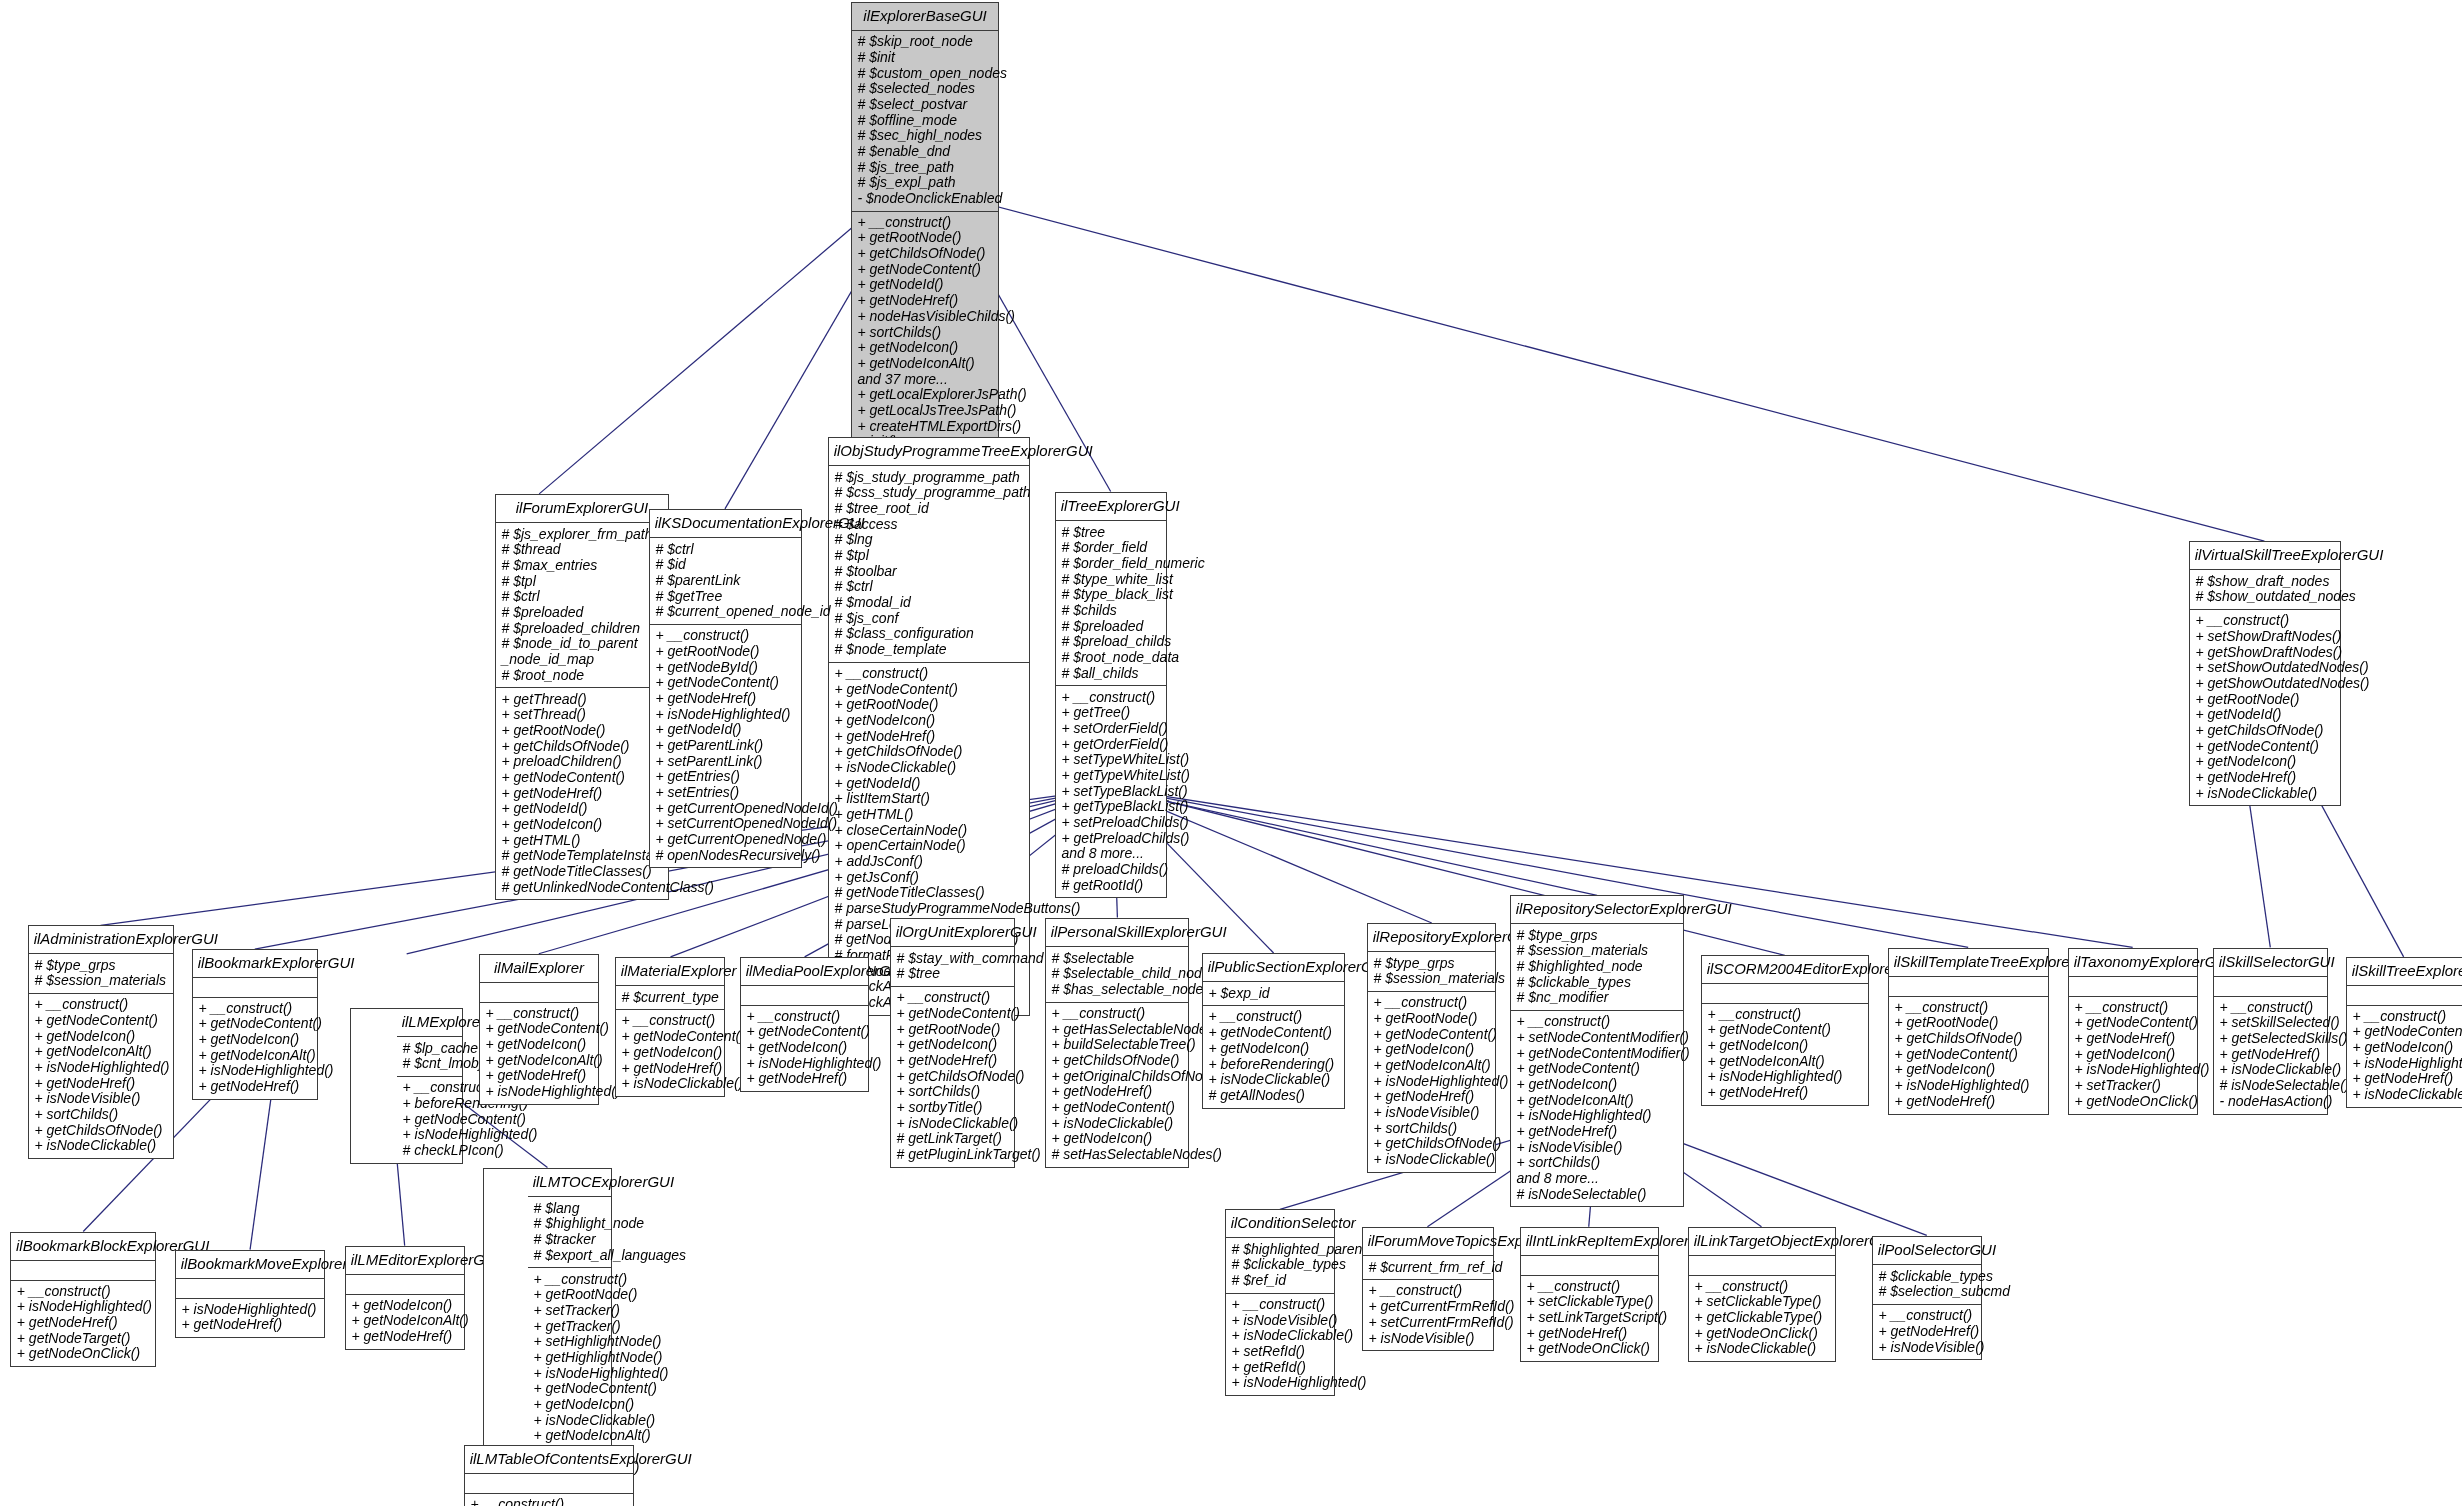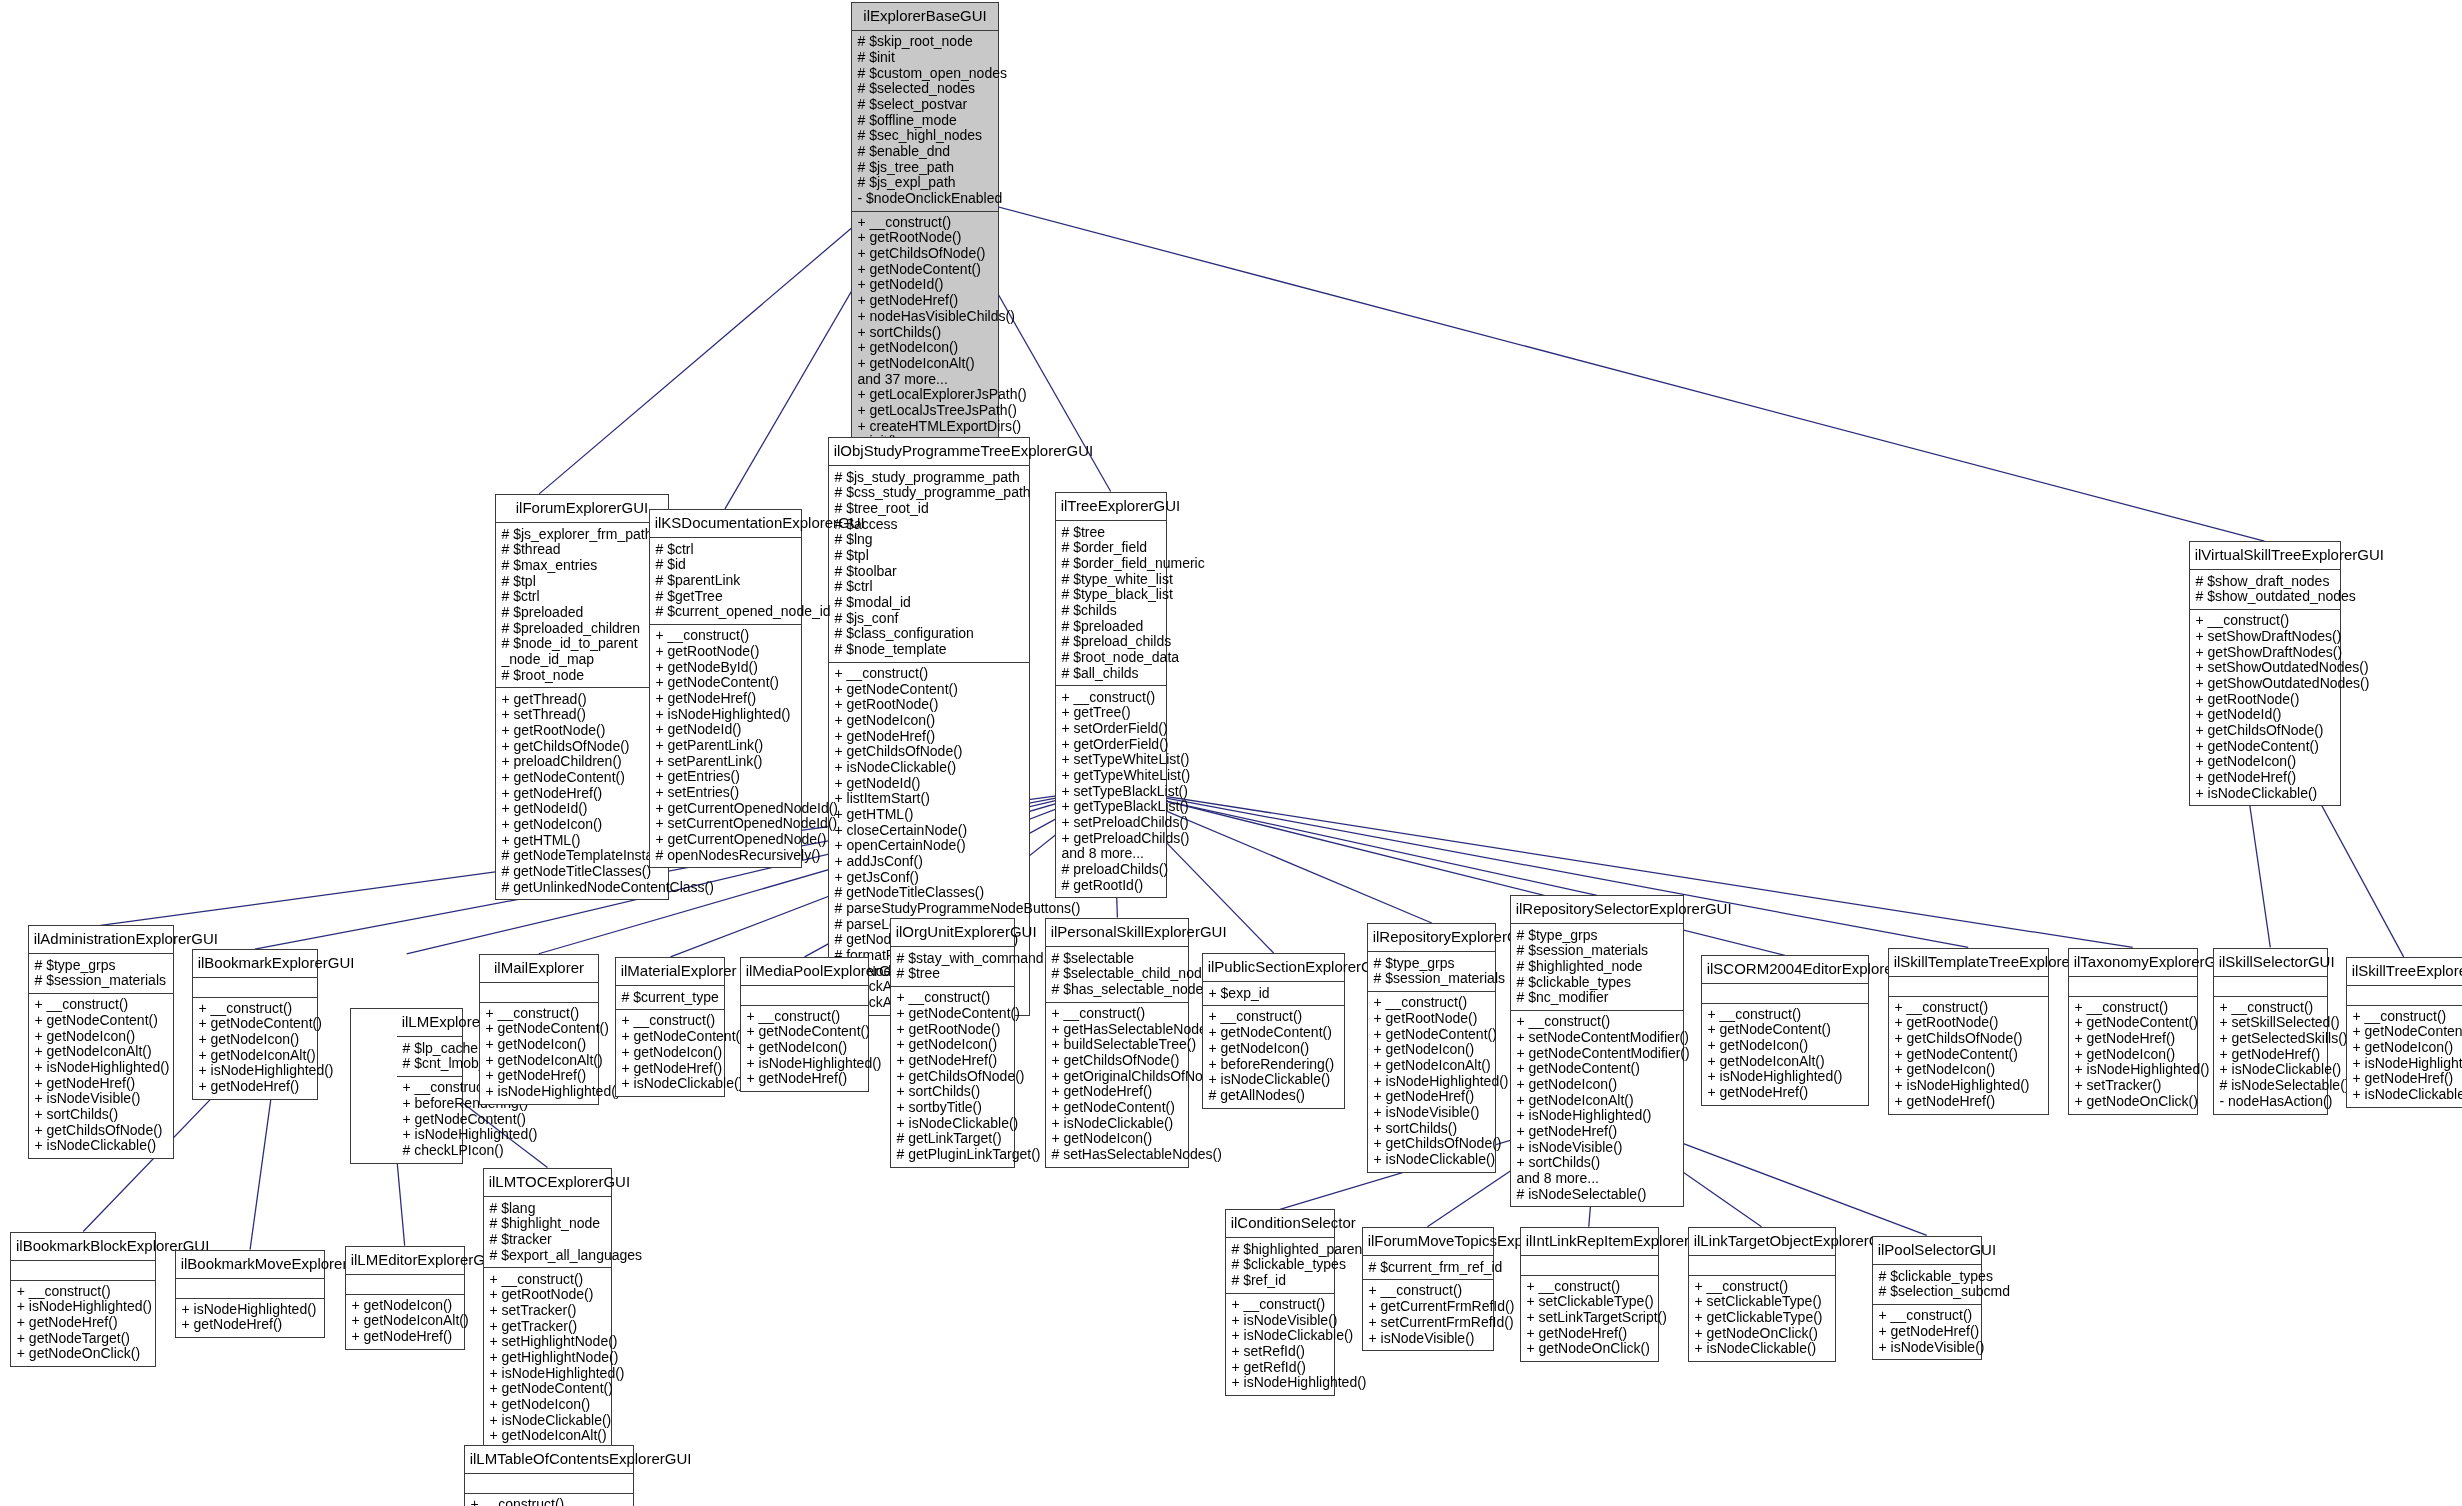"ilExplorerBaseGUI" #canvas { font-style: none -> italic }
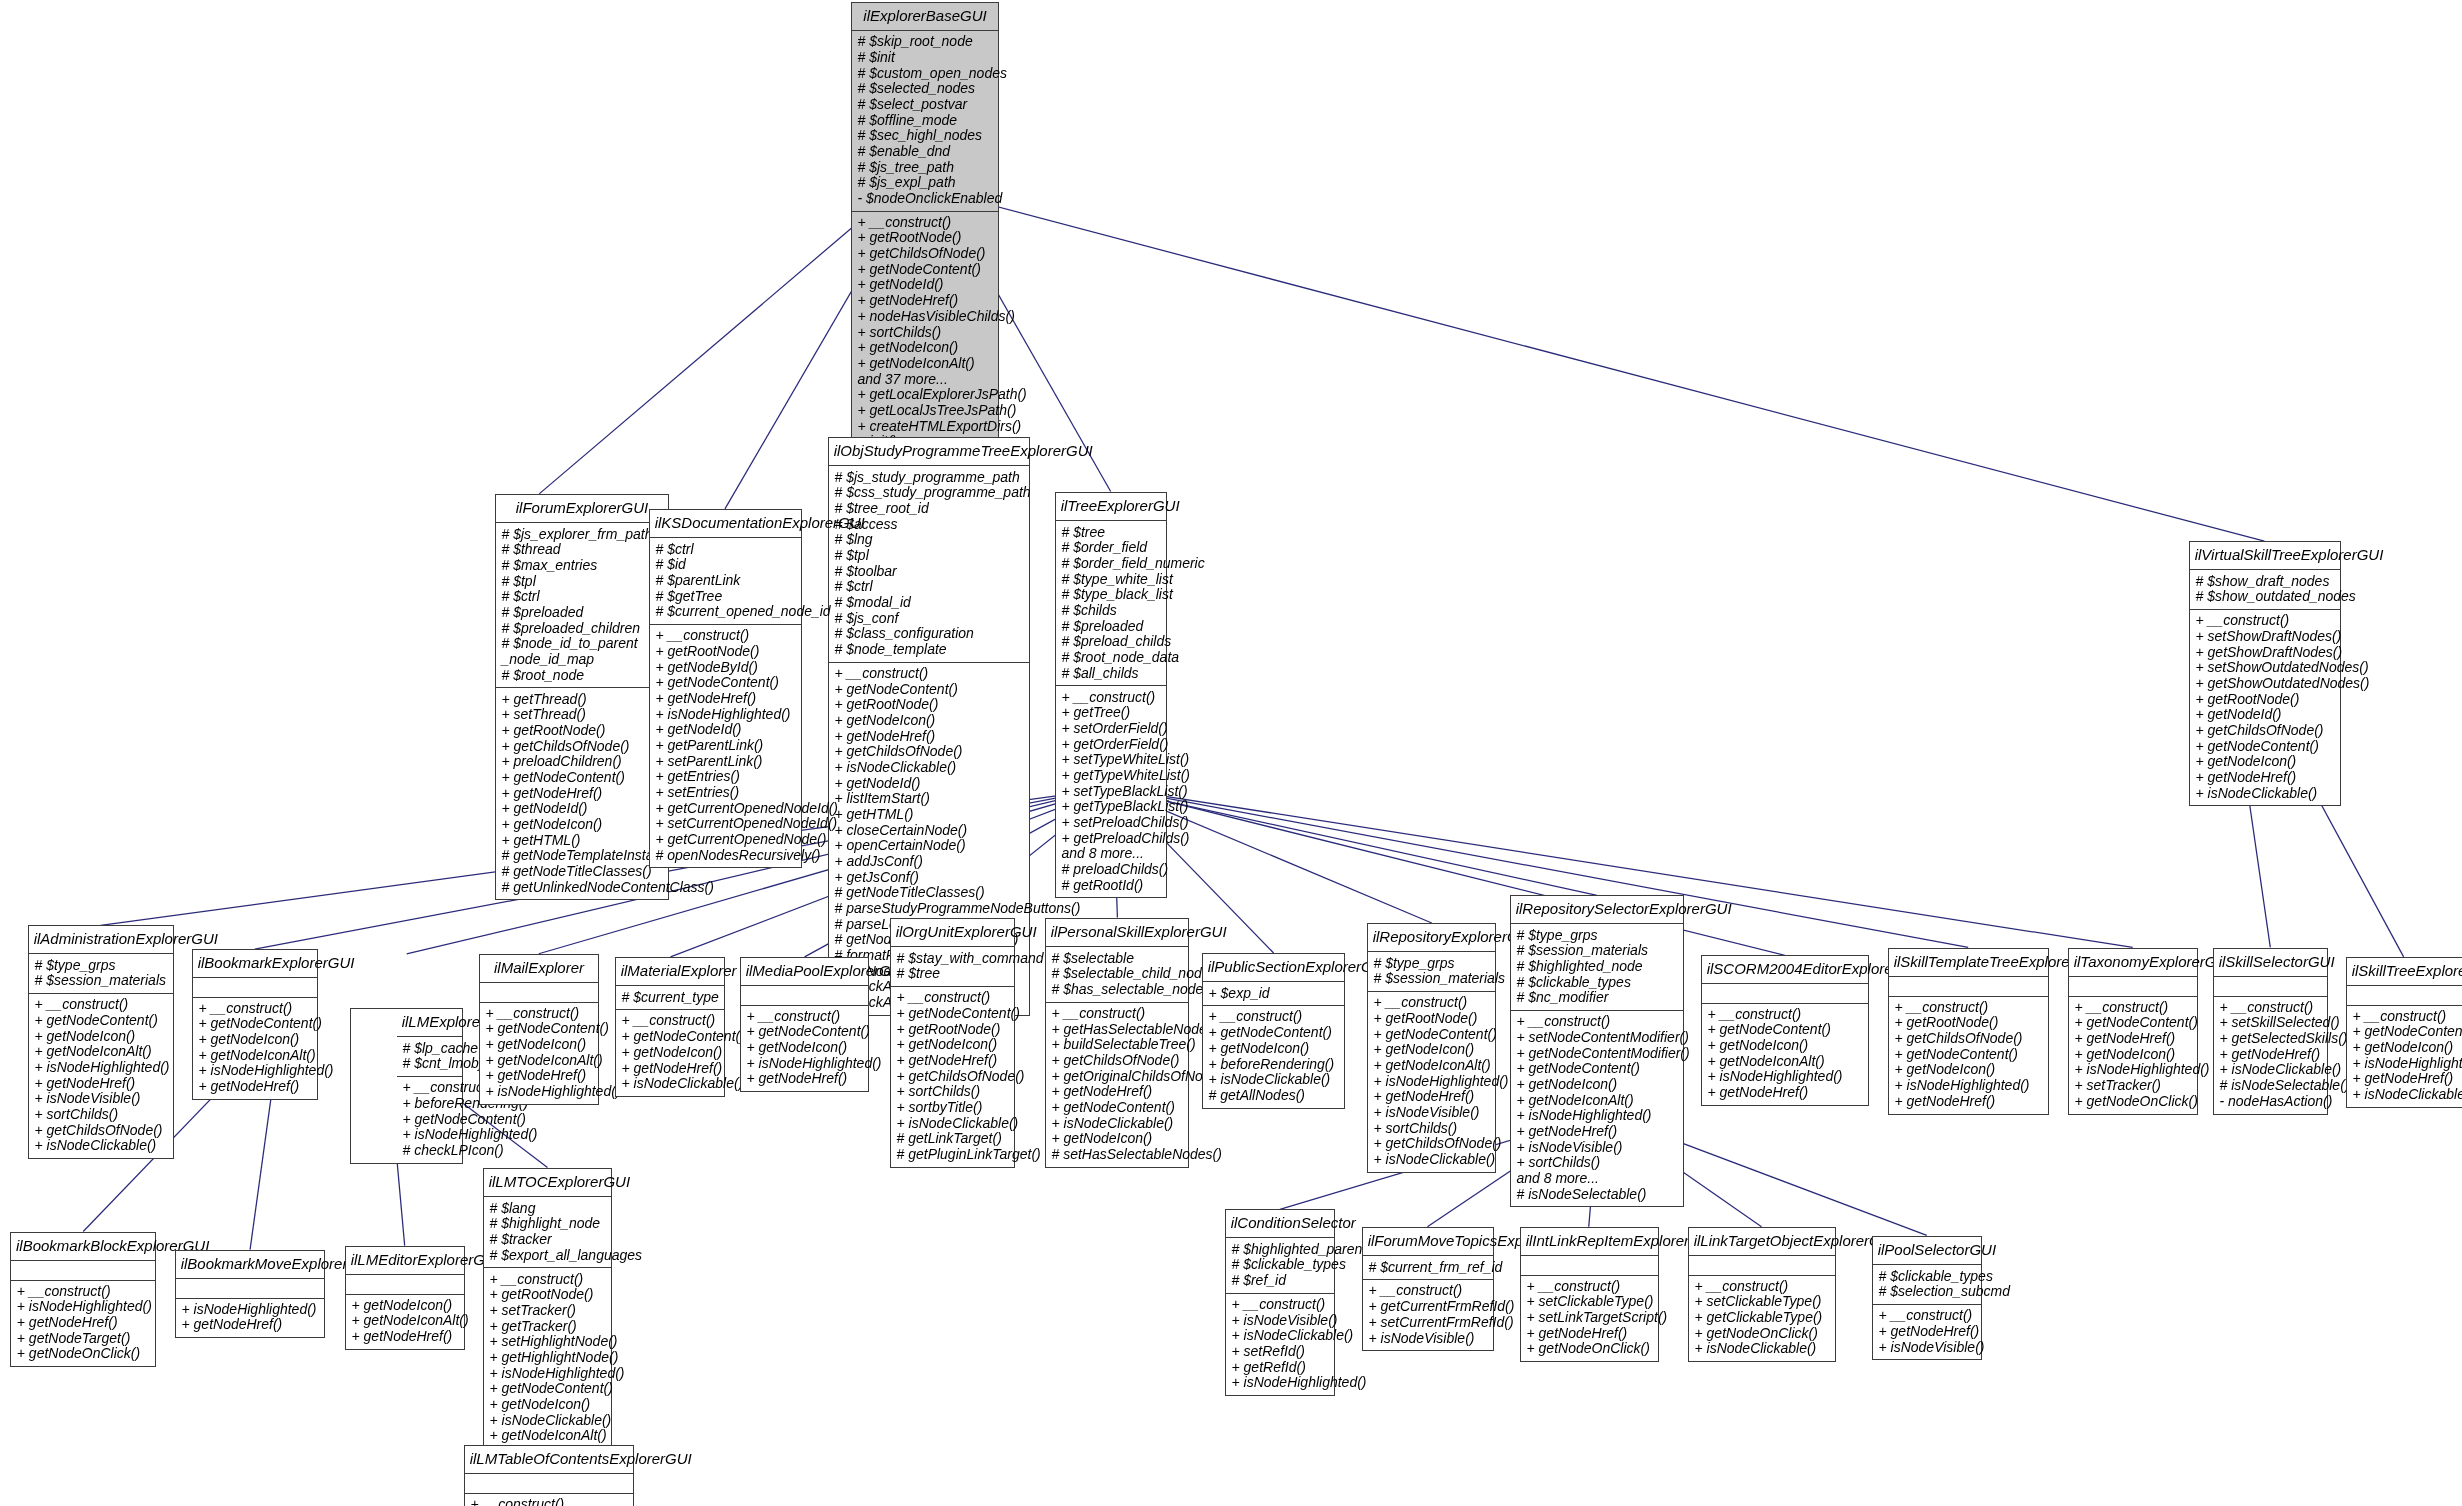"ilLMTOCExplorerGUI" div.uml { padding-left: none -> 44px }
